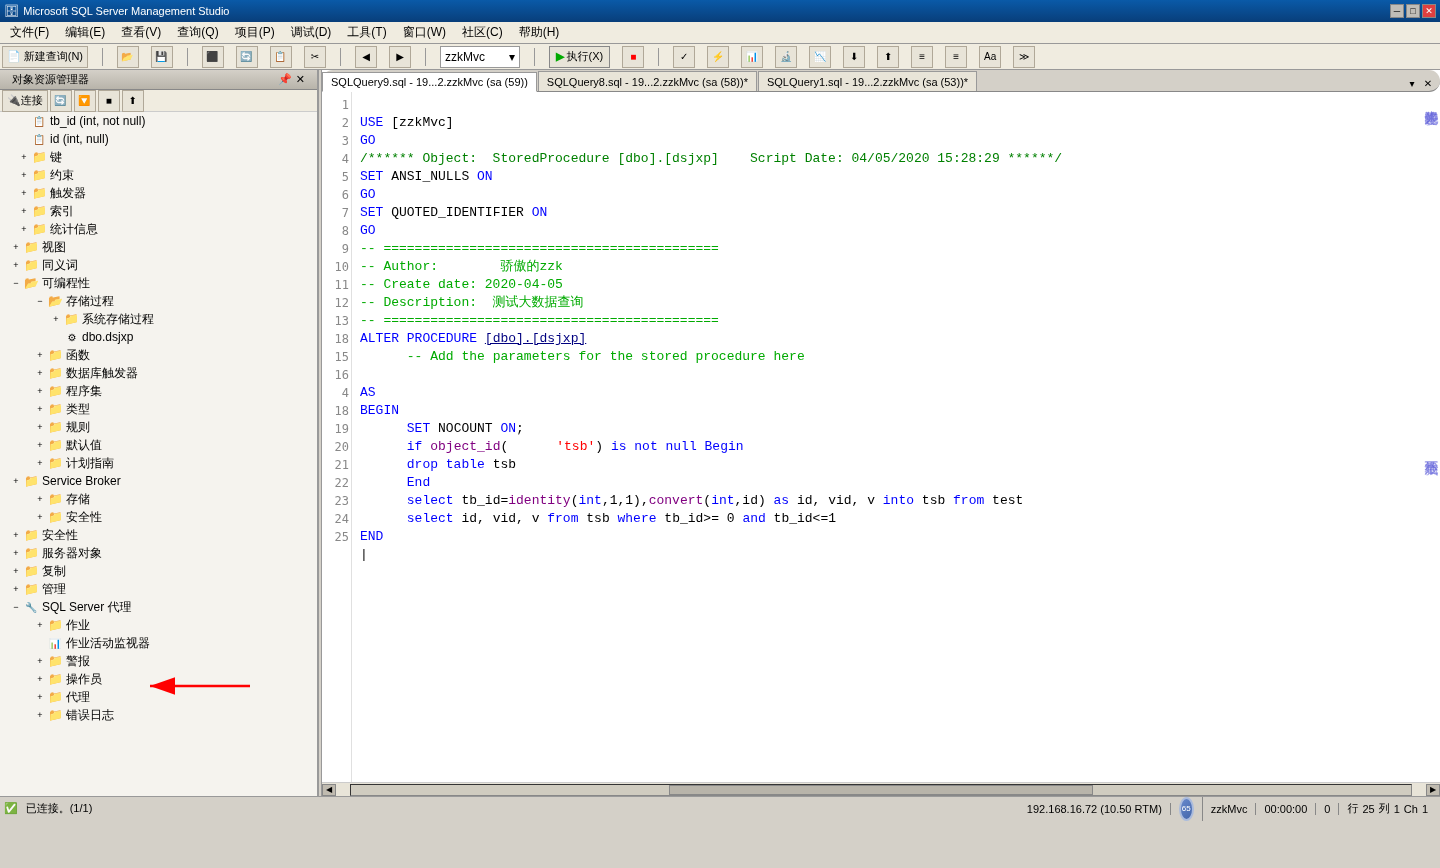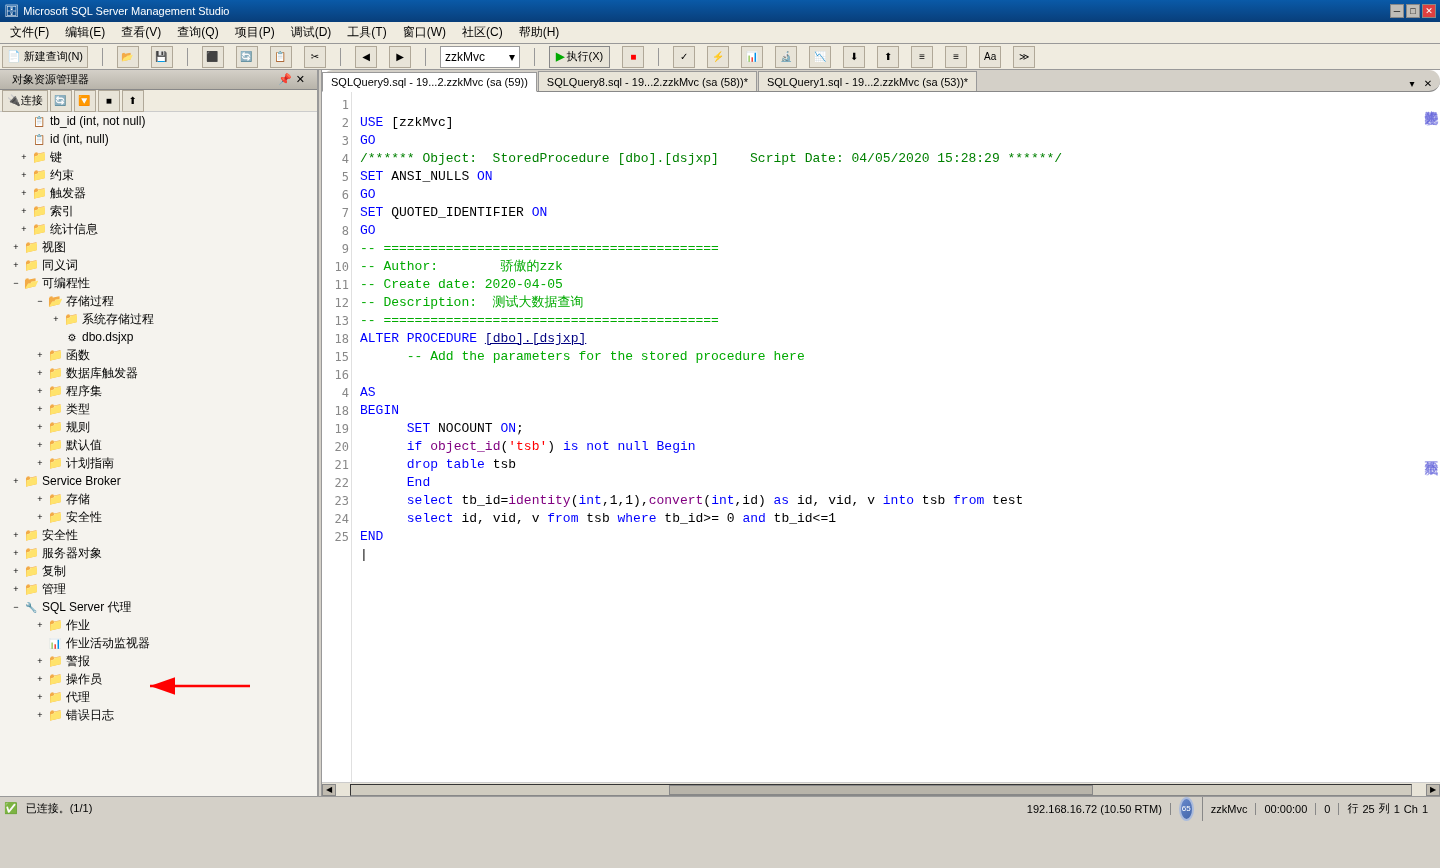"'tsb'" .sql-string { margin-left: none -> 48px }
